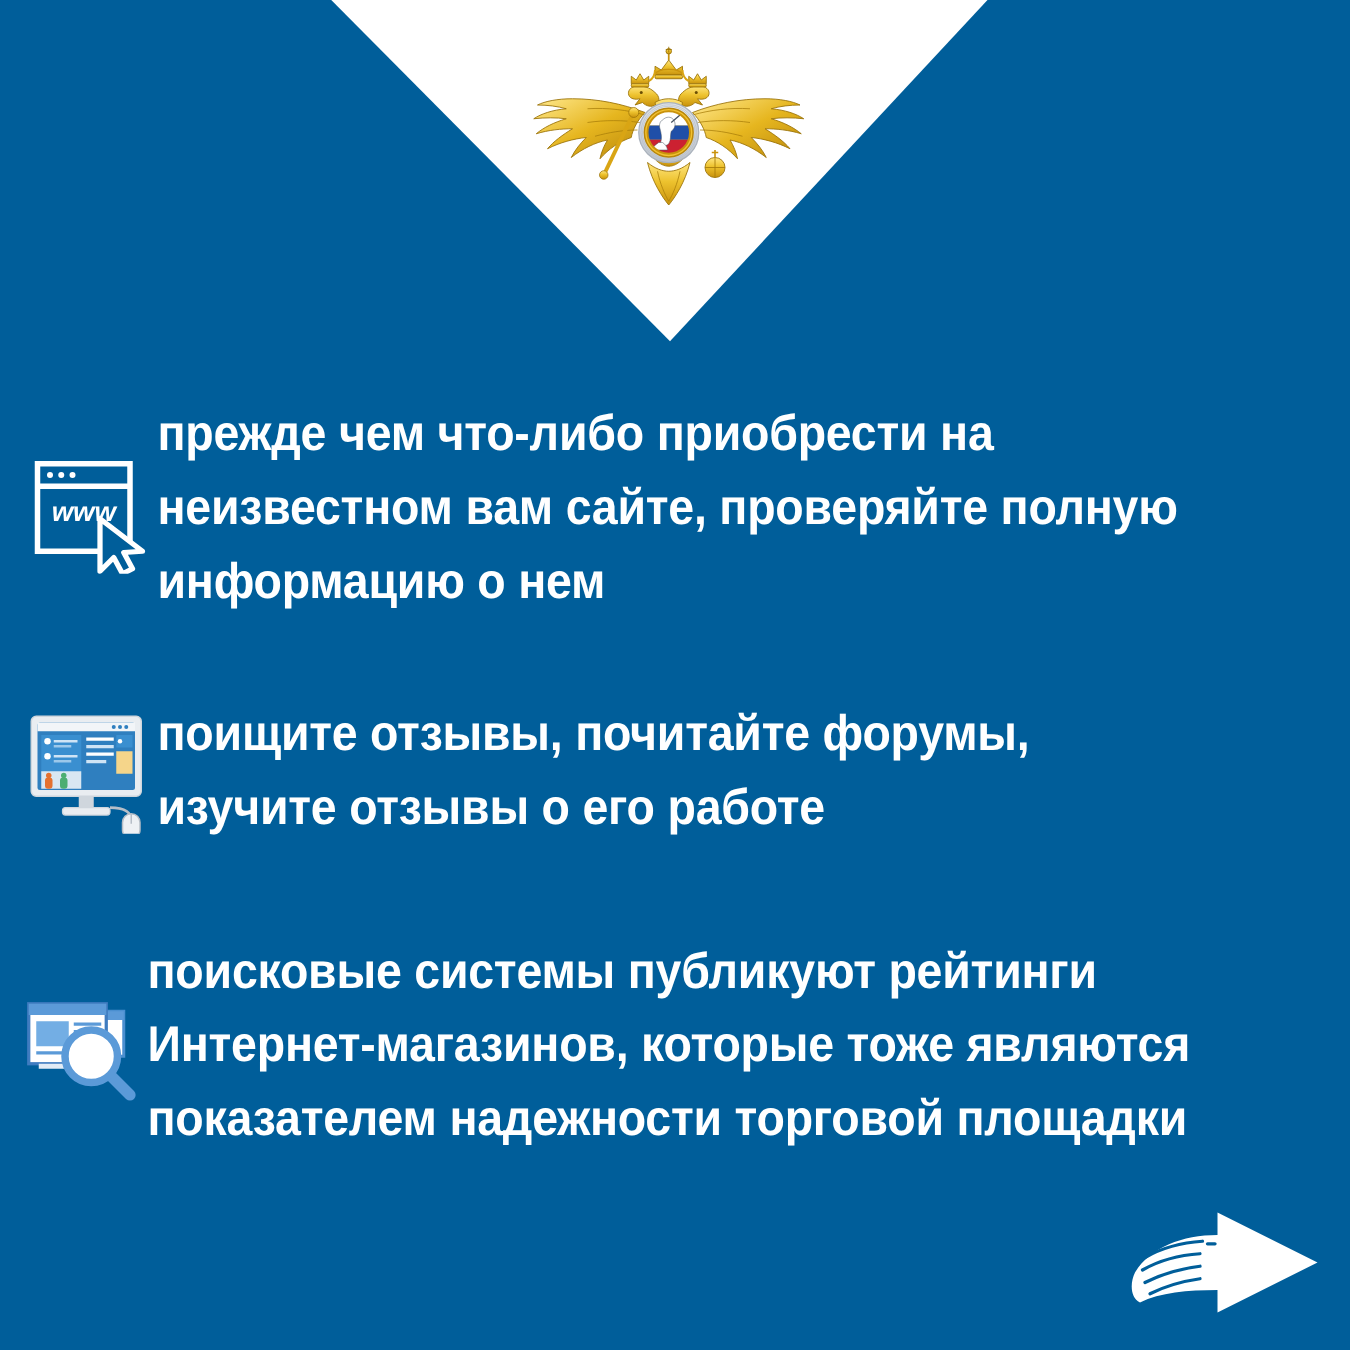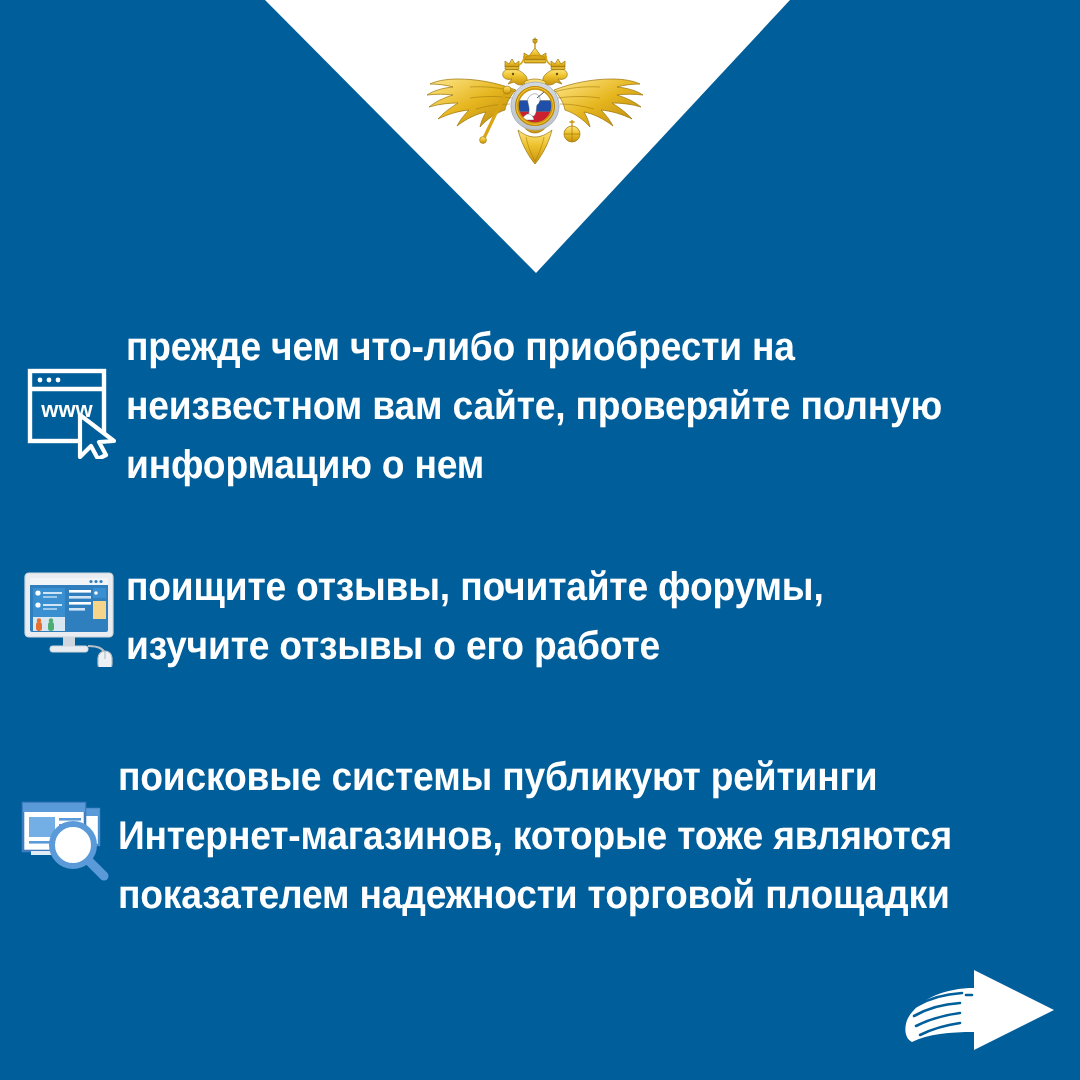"www" .row-icon { font-style: none -> italic }
